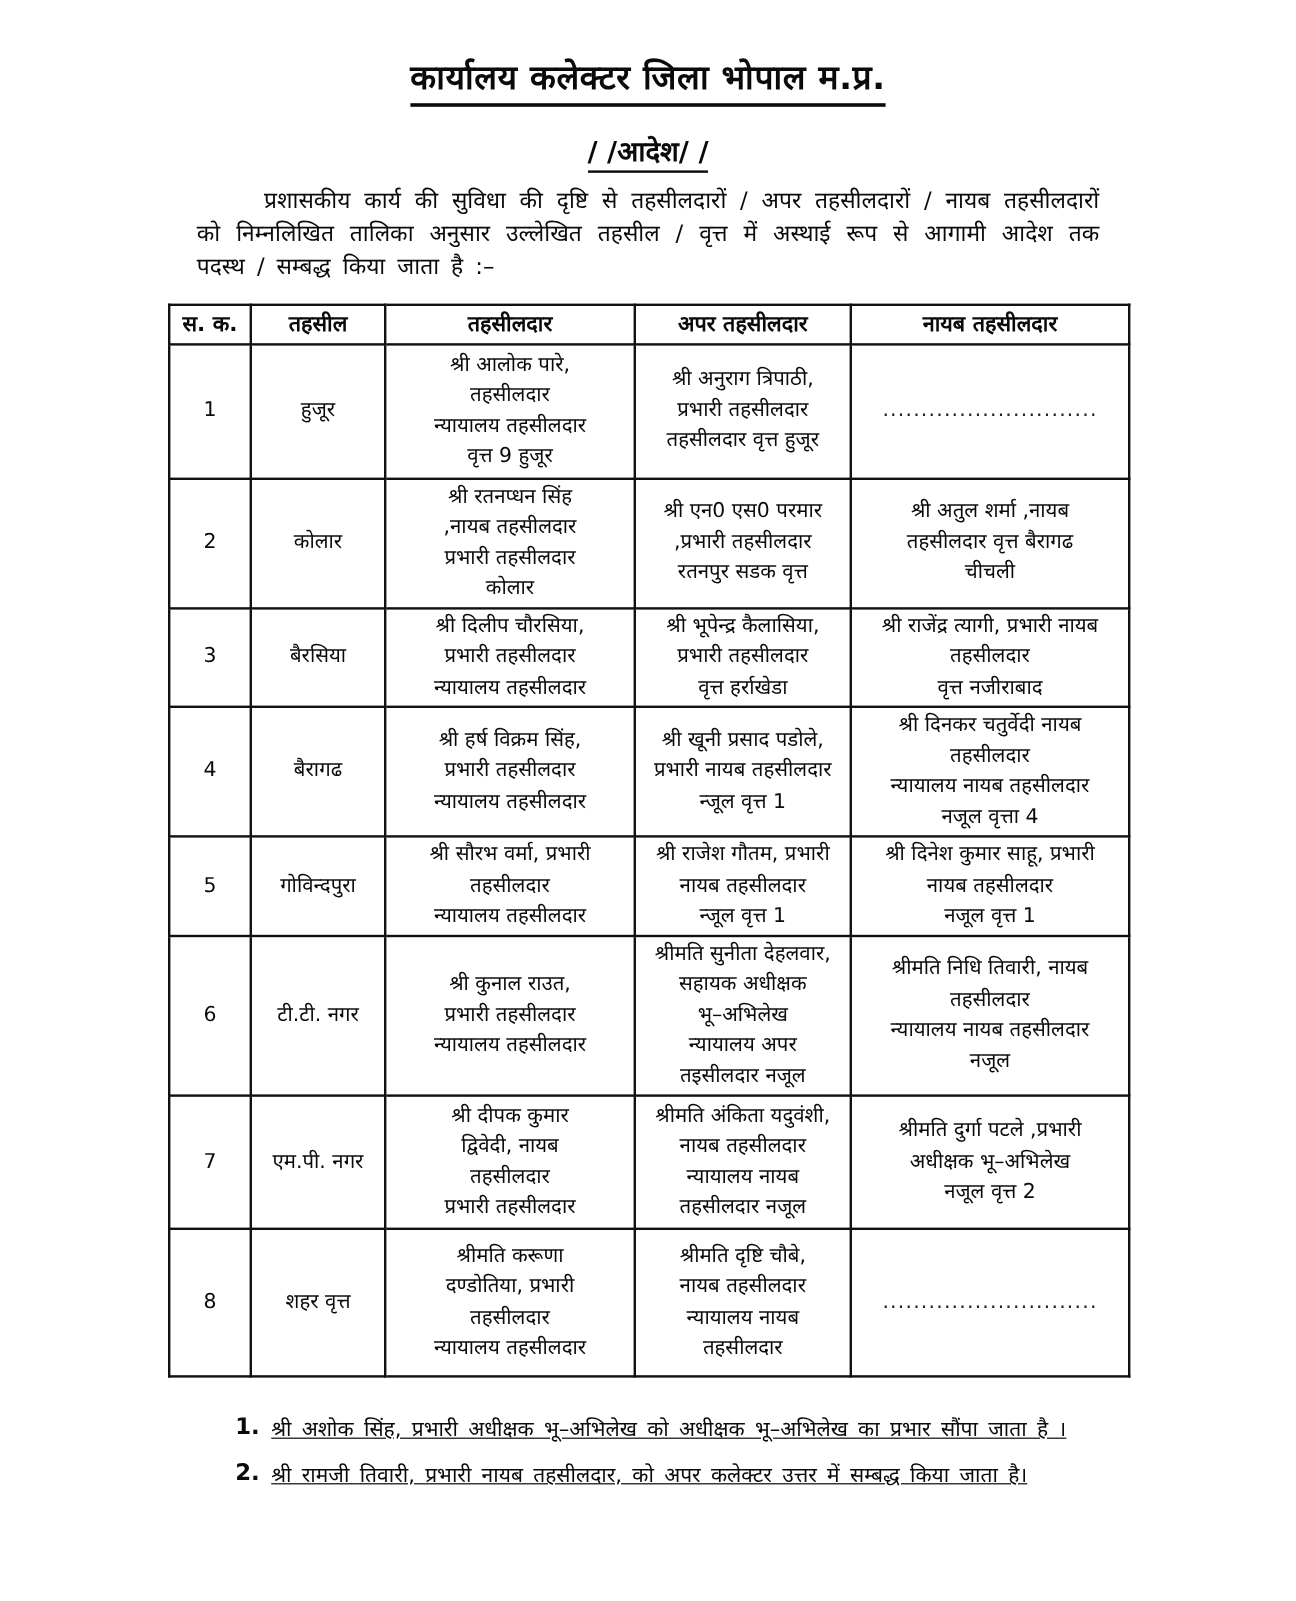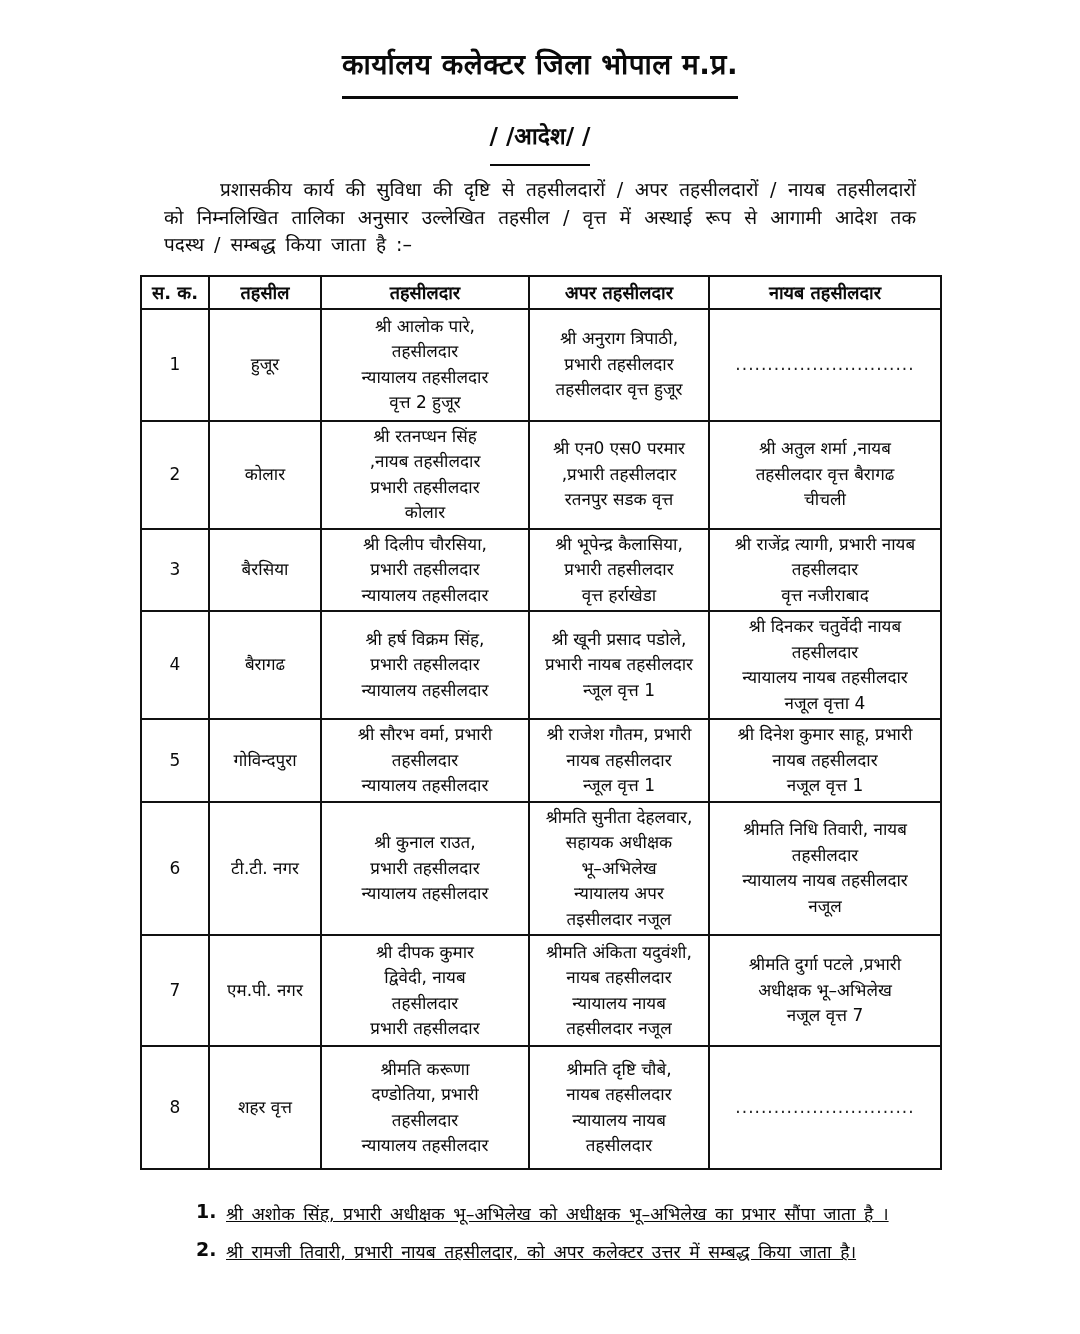"कार्यालय कलेक्टर जिला भोपाल म.प्र." .doc-title .u { padding-bottom: 14px -> 4px }
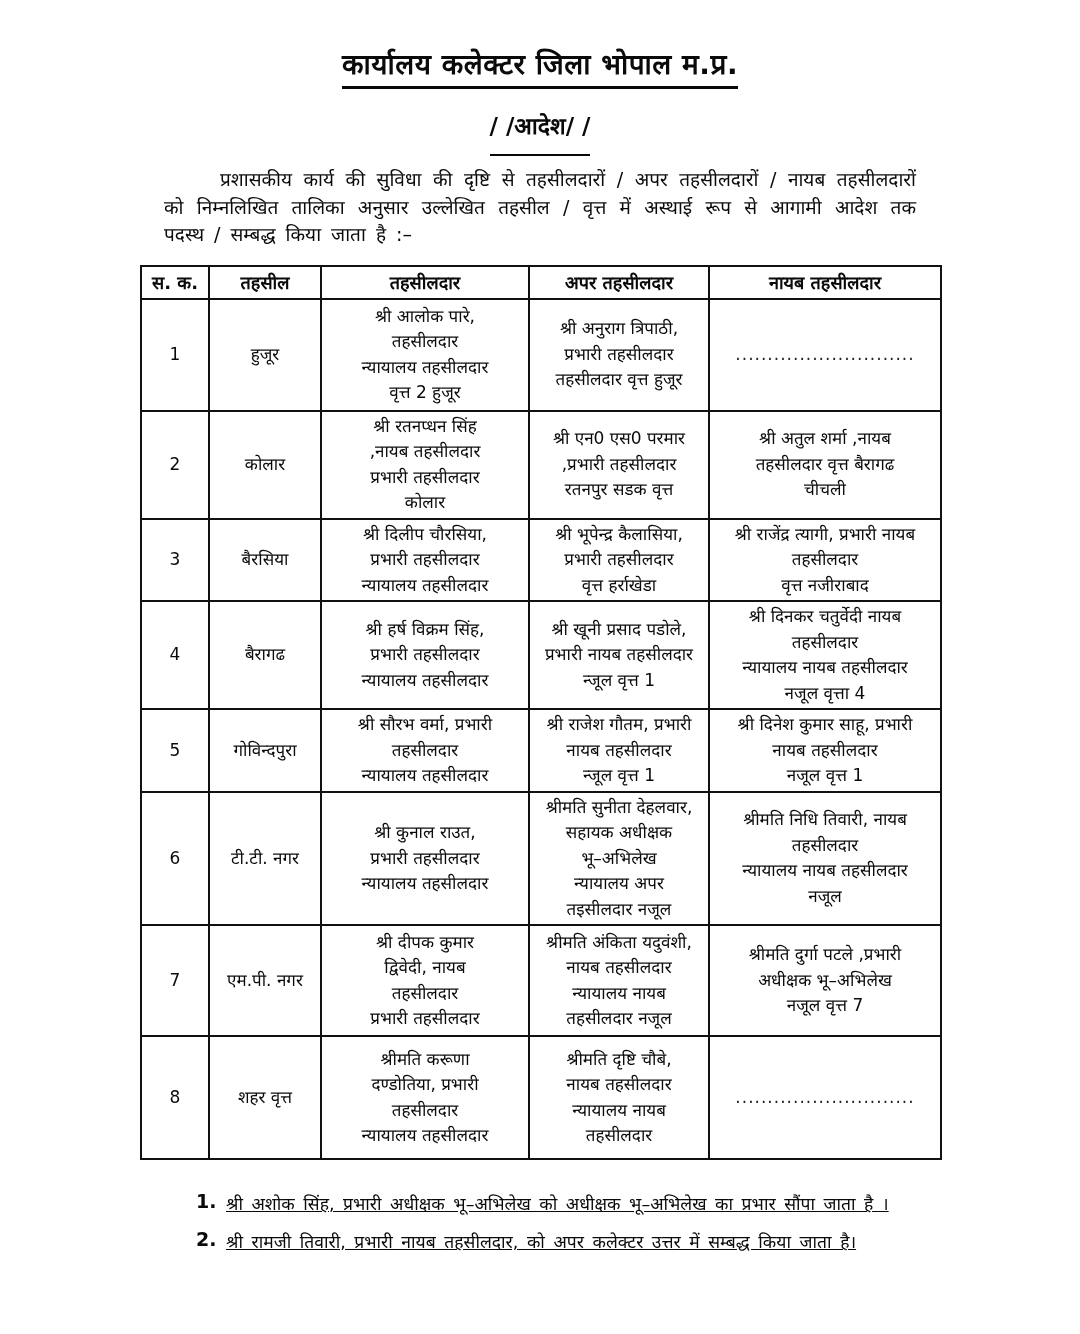"/ /आदेश/ /" .doc-subtitle .u { padding-bottom: 13px -> 1px }
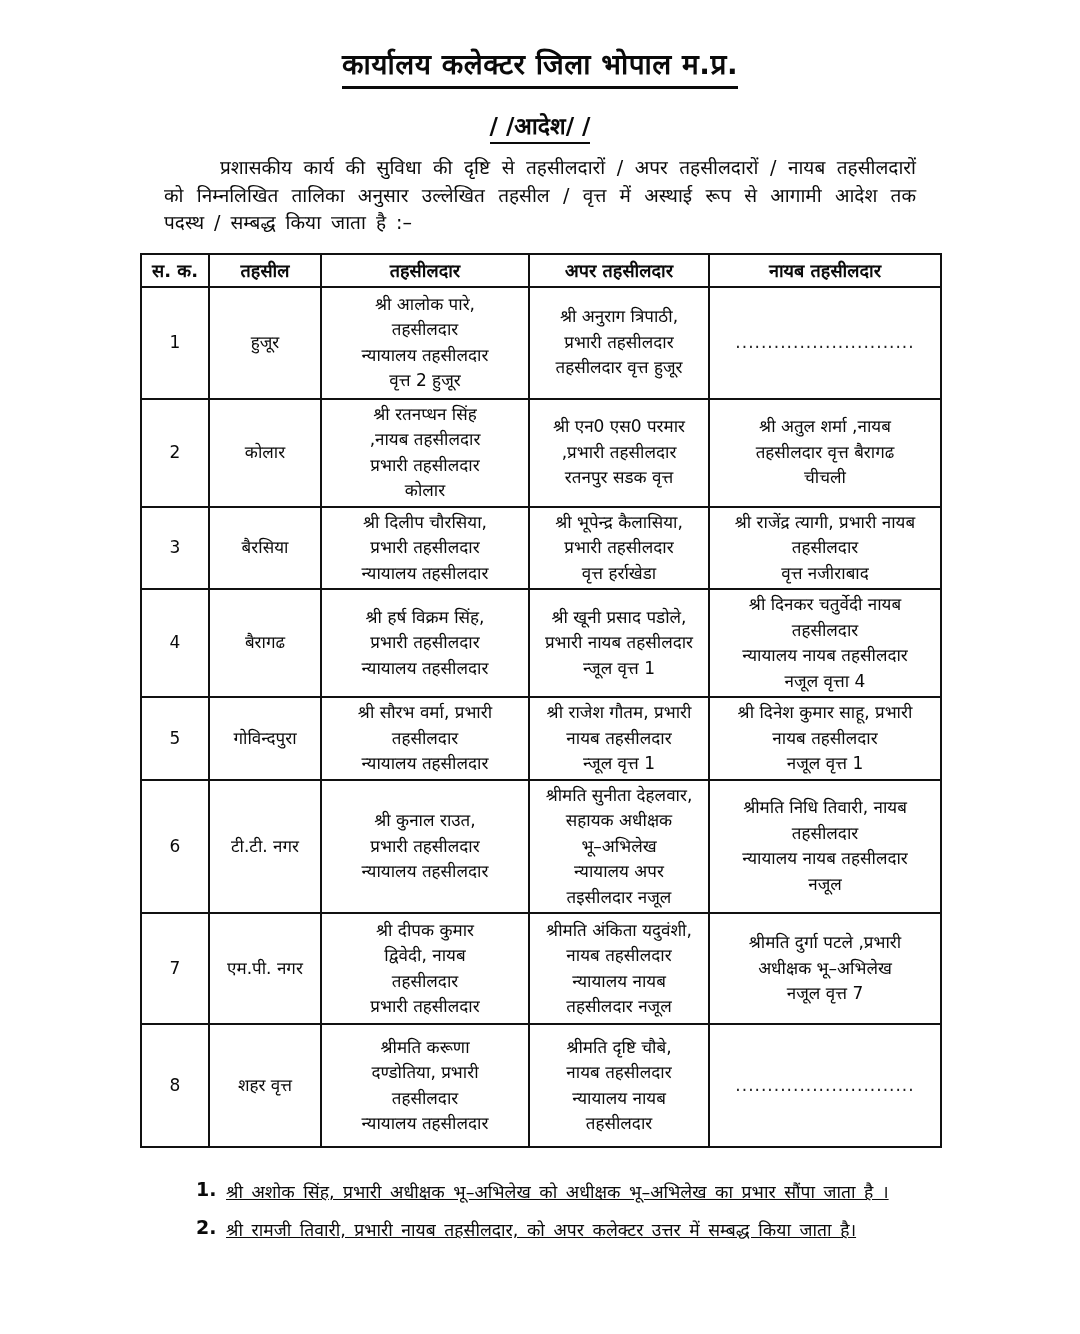"श्री आलोक पारे," td { text: 2 -> 9 }
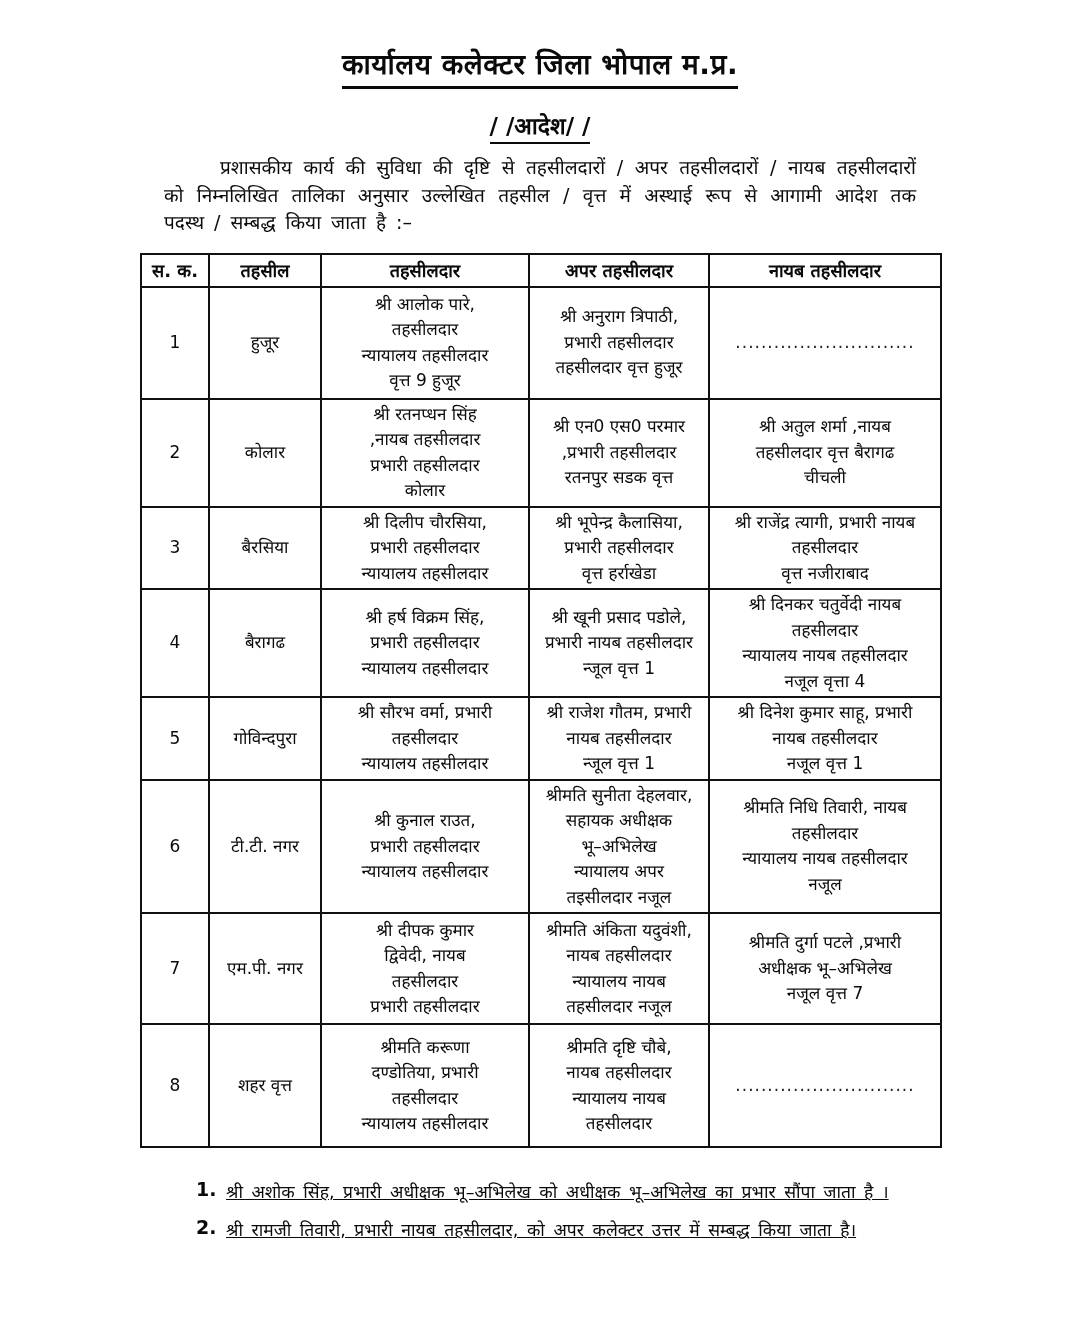"श्रीमति दुर्गा पटले ,प्रभारी" td { text: 7 -> 2 }
